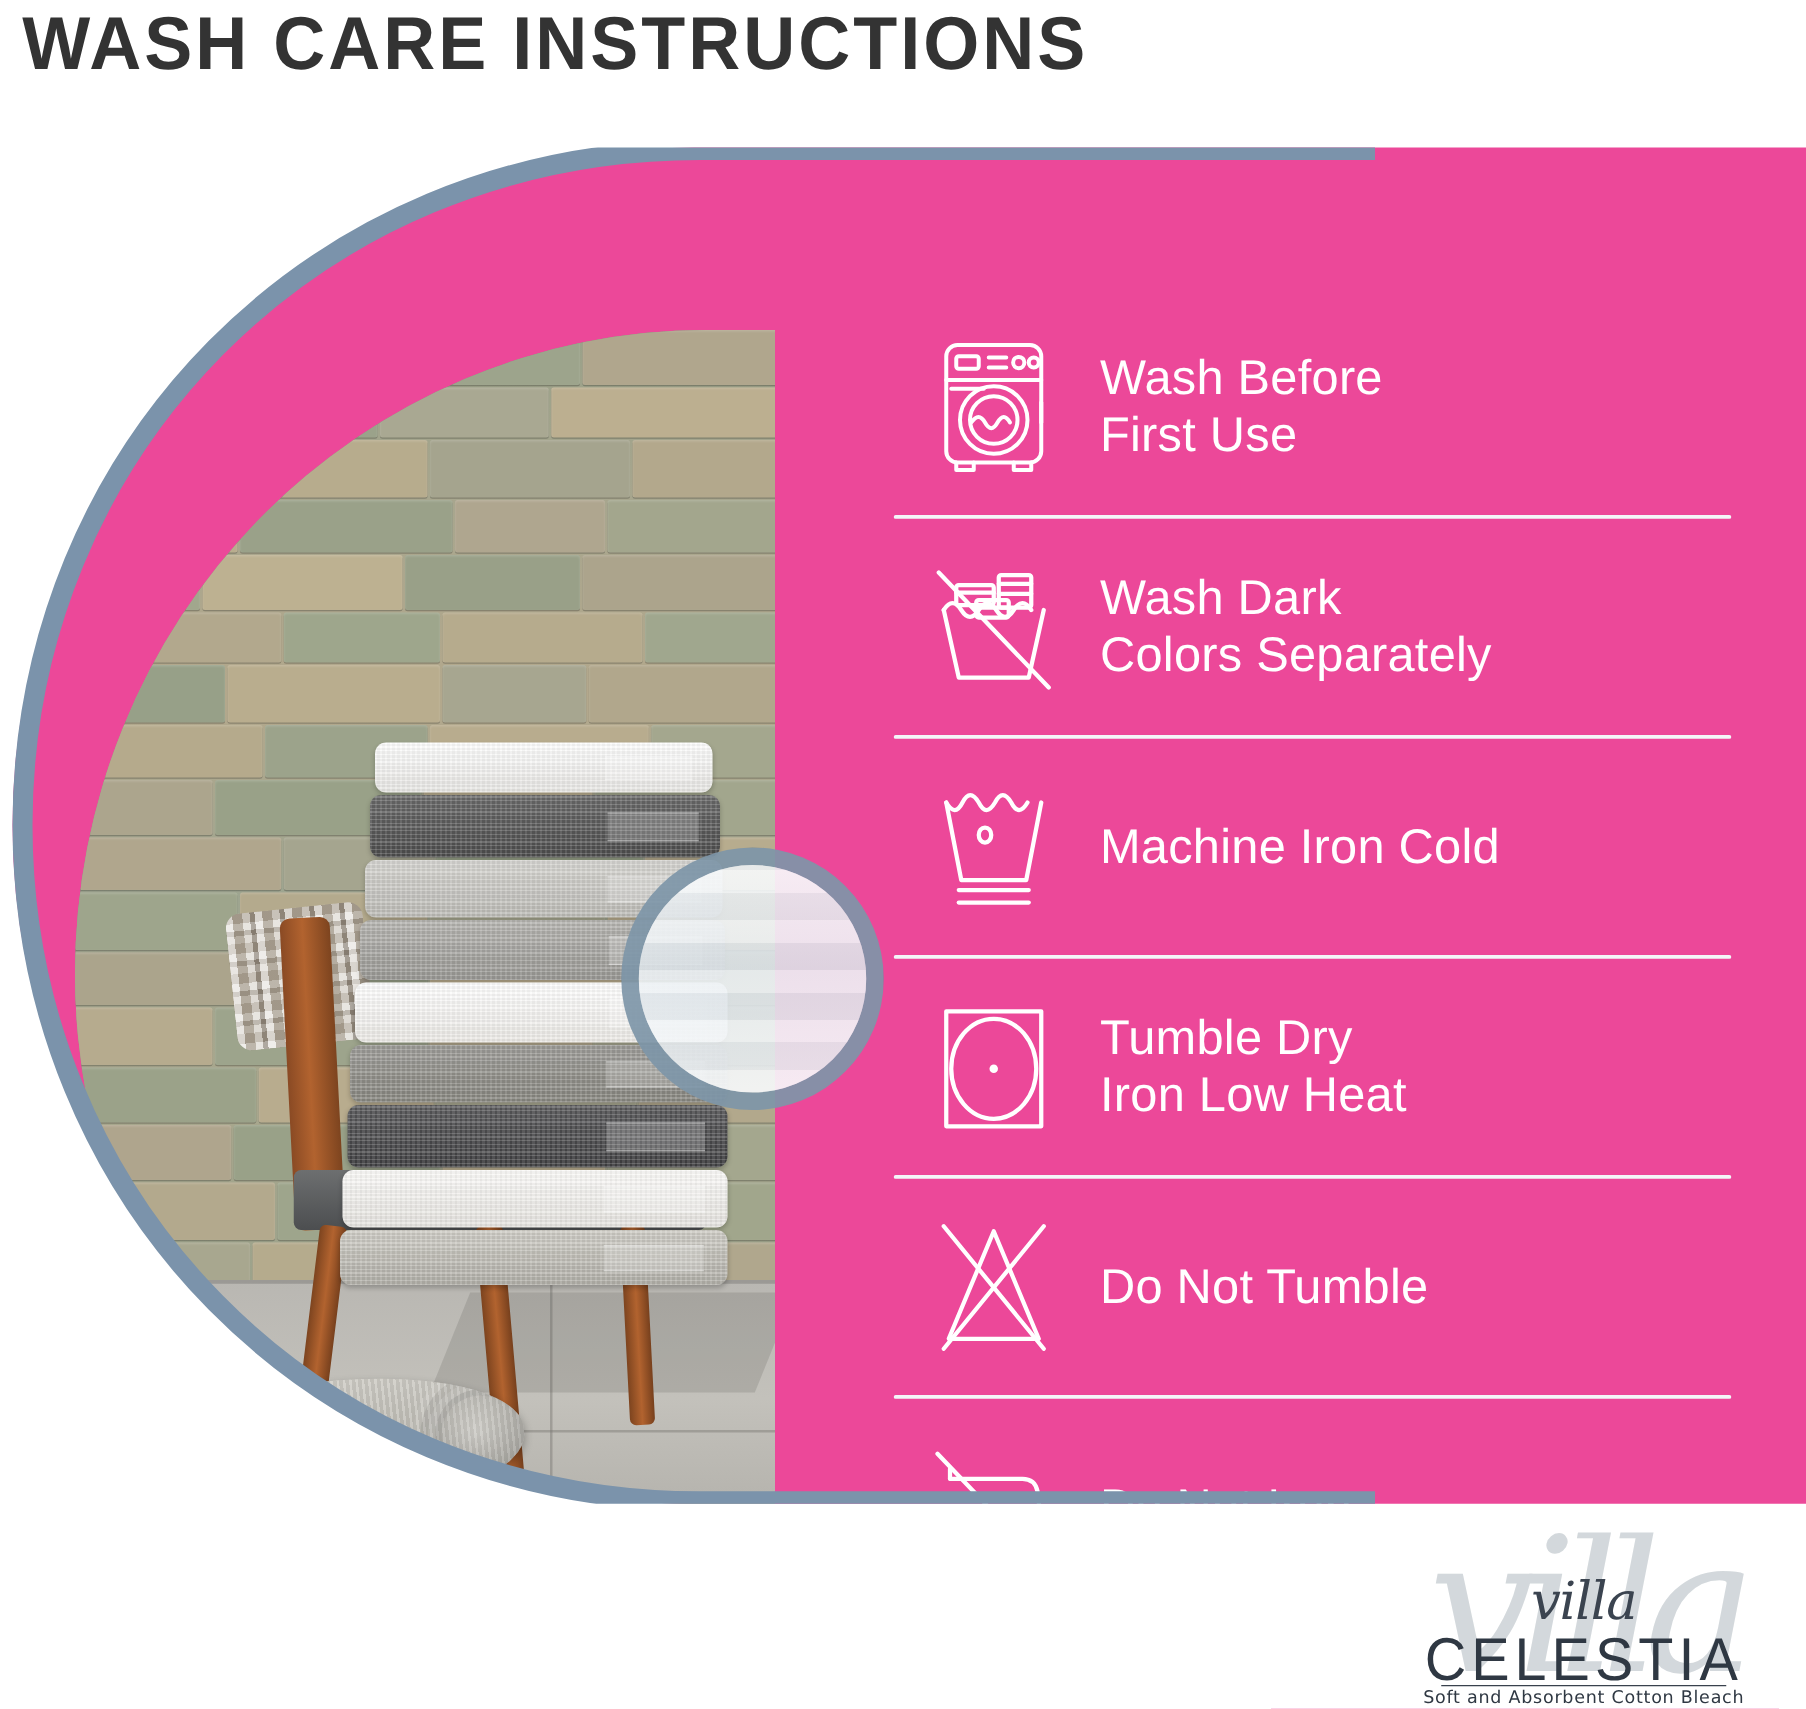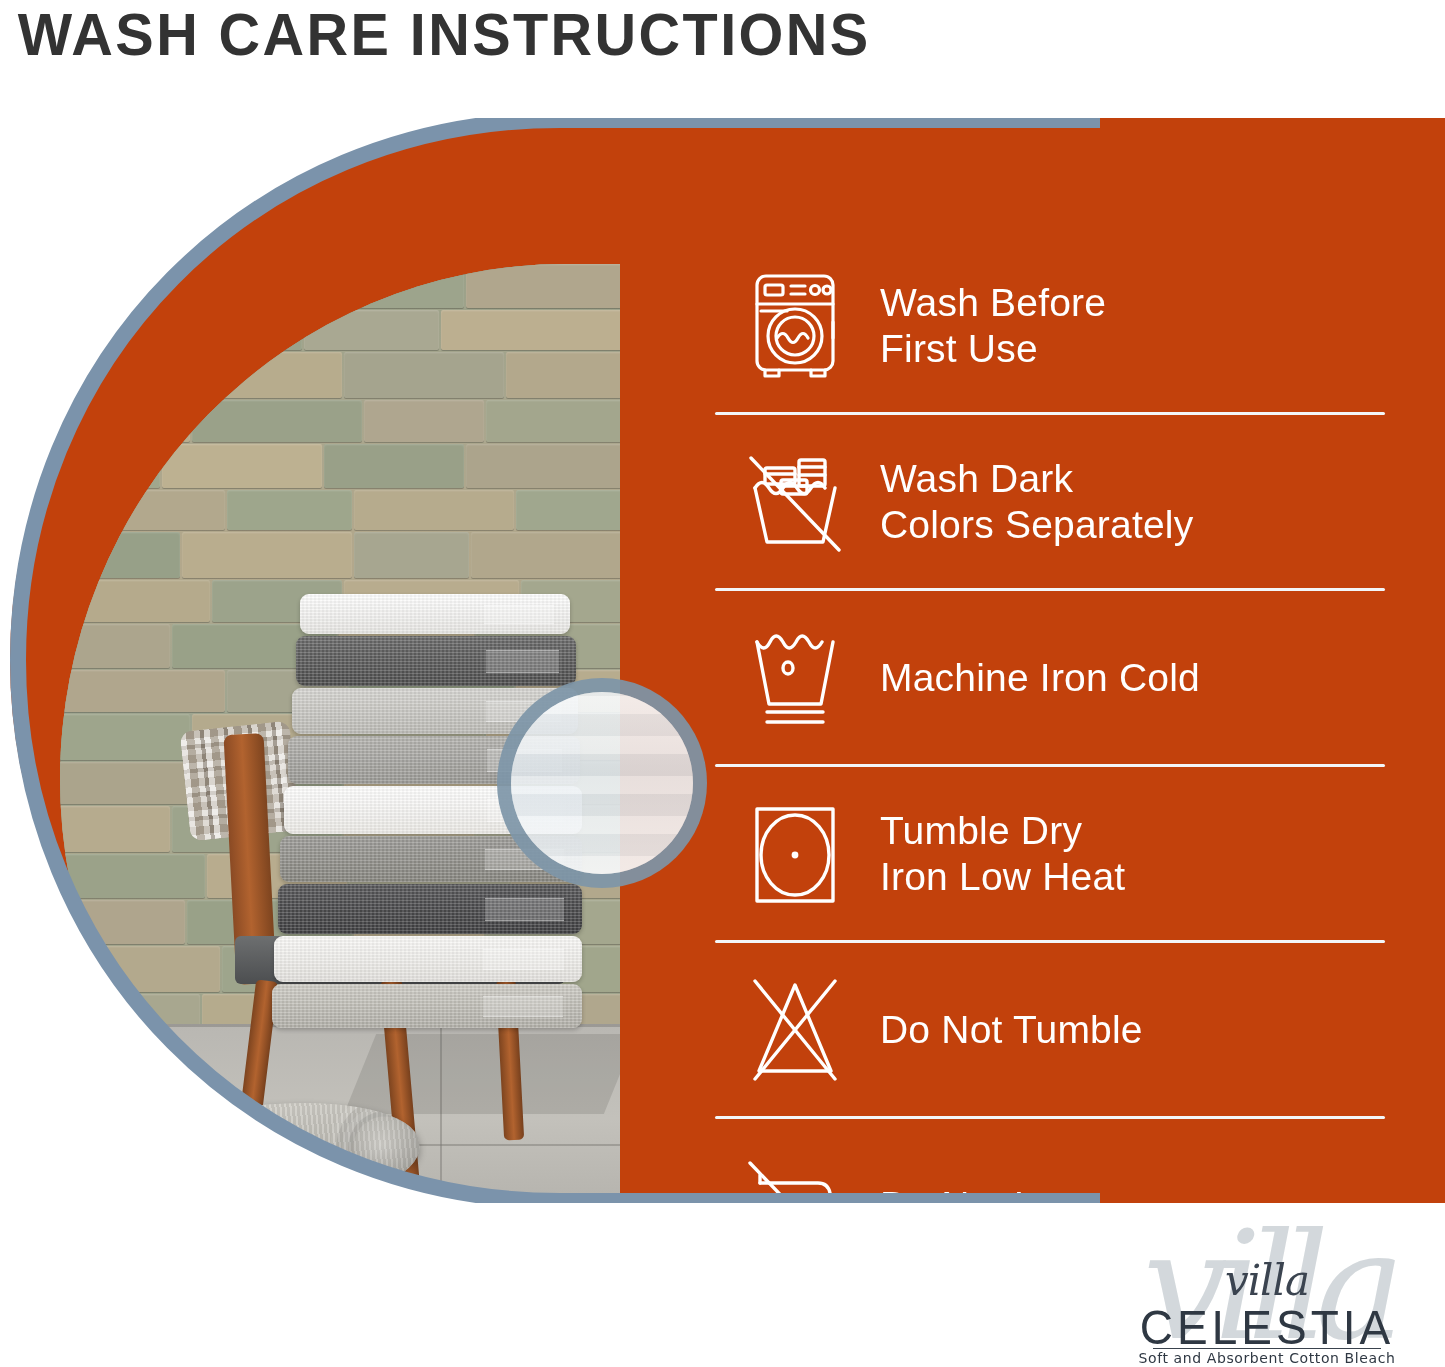"Wash Before" .panel { background: #c2410c -> #ec4899 }
